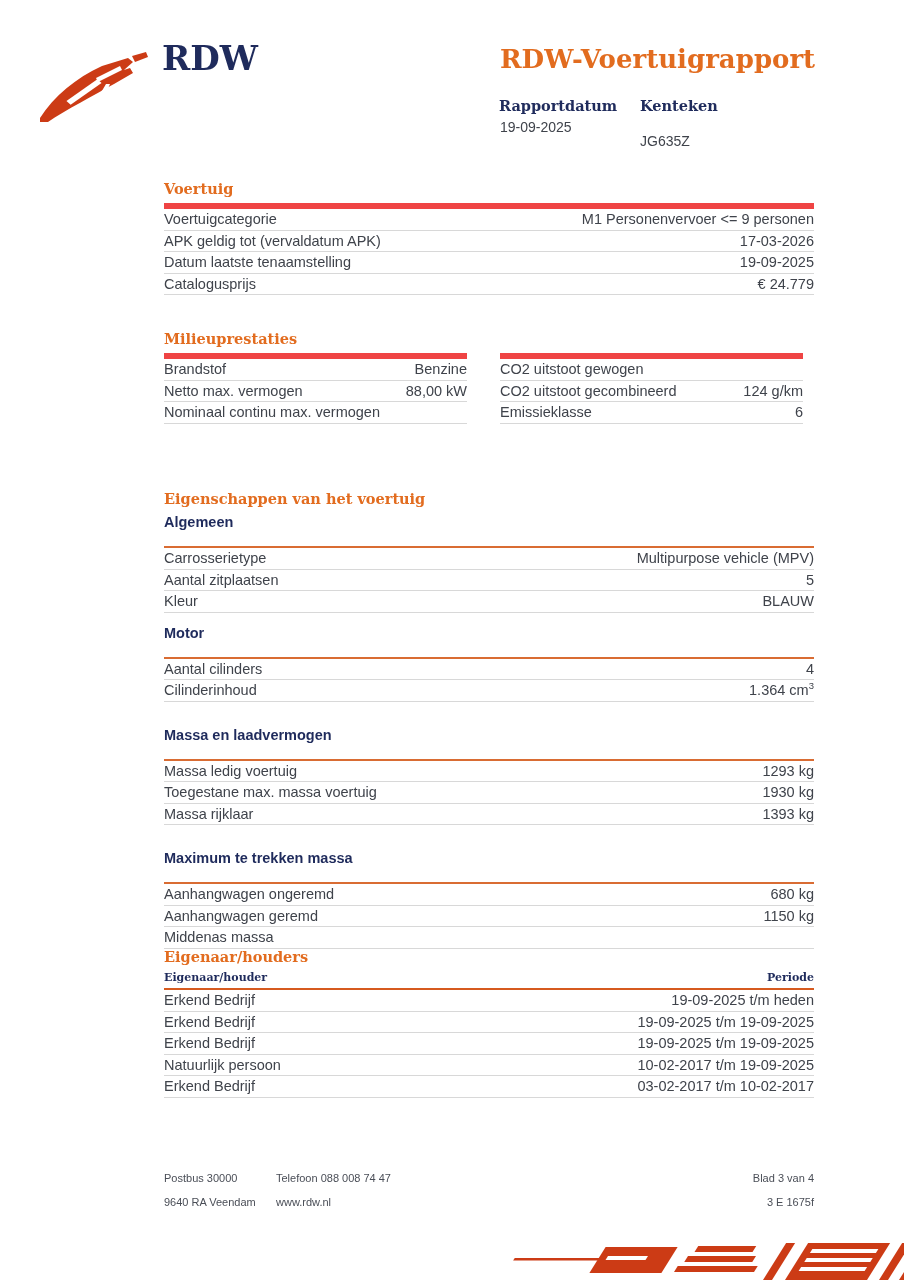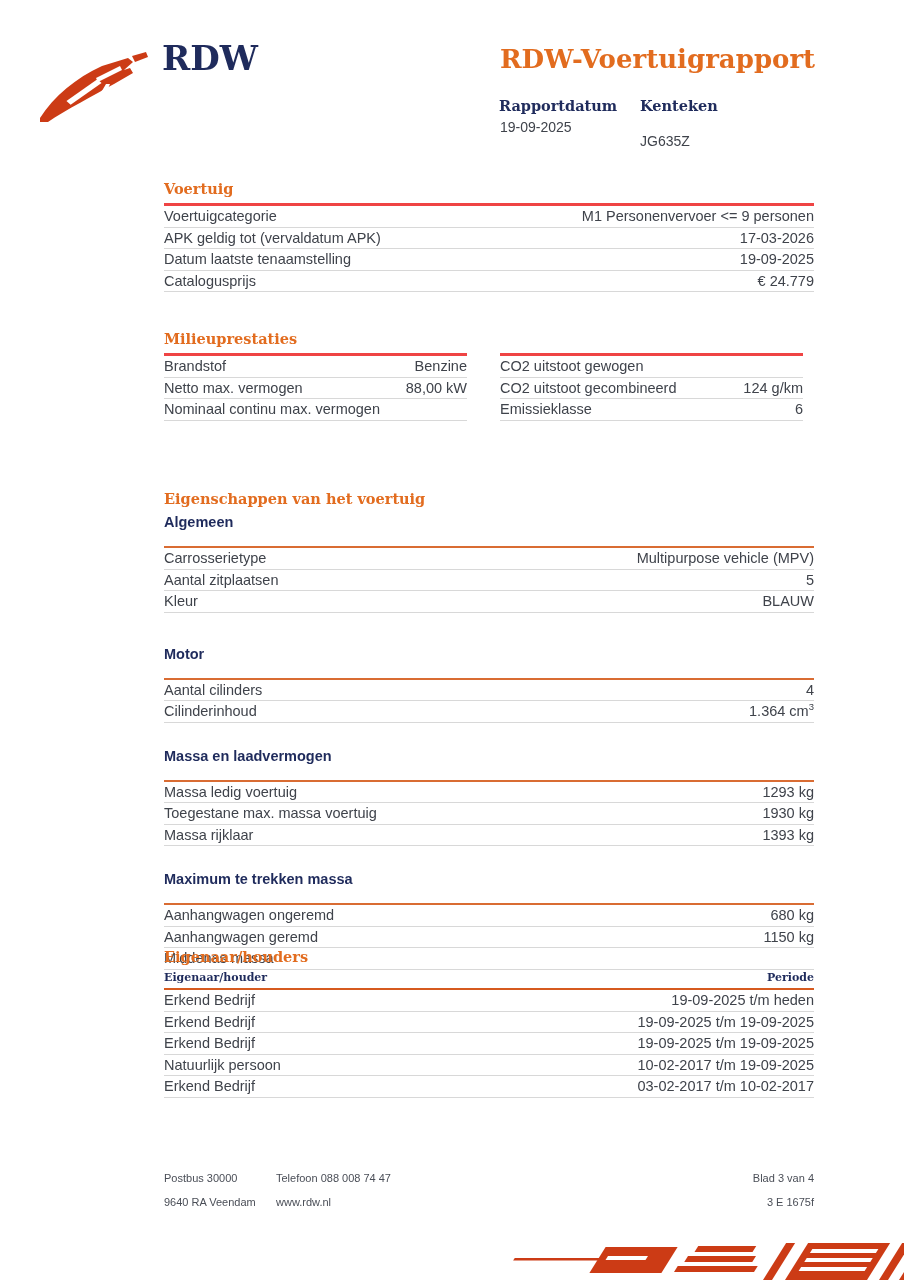"Voertuigcategorie" .rows { border-top: 3px solid #ef4444 -> 6px solid #ef4444 }
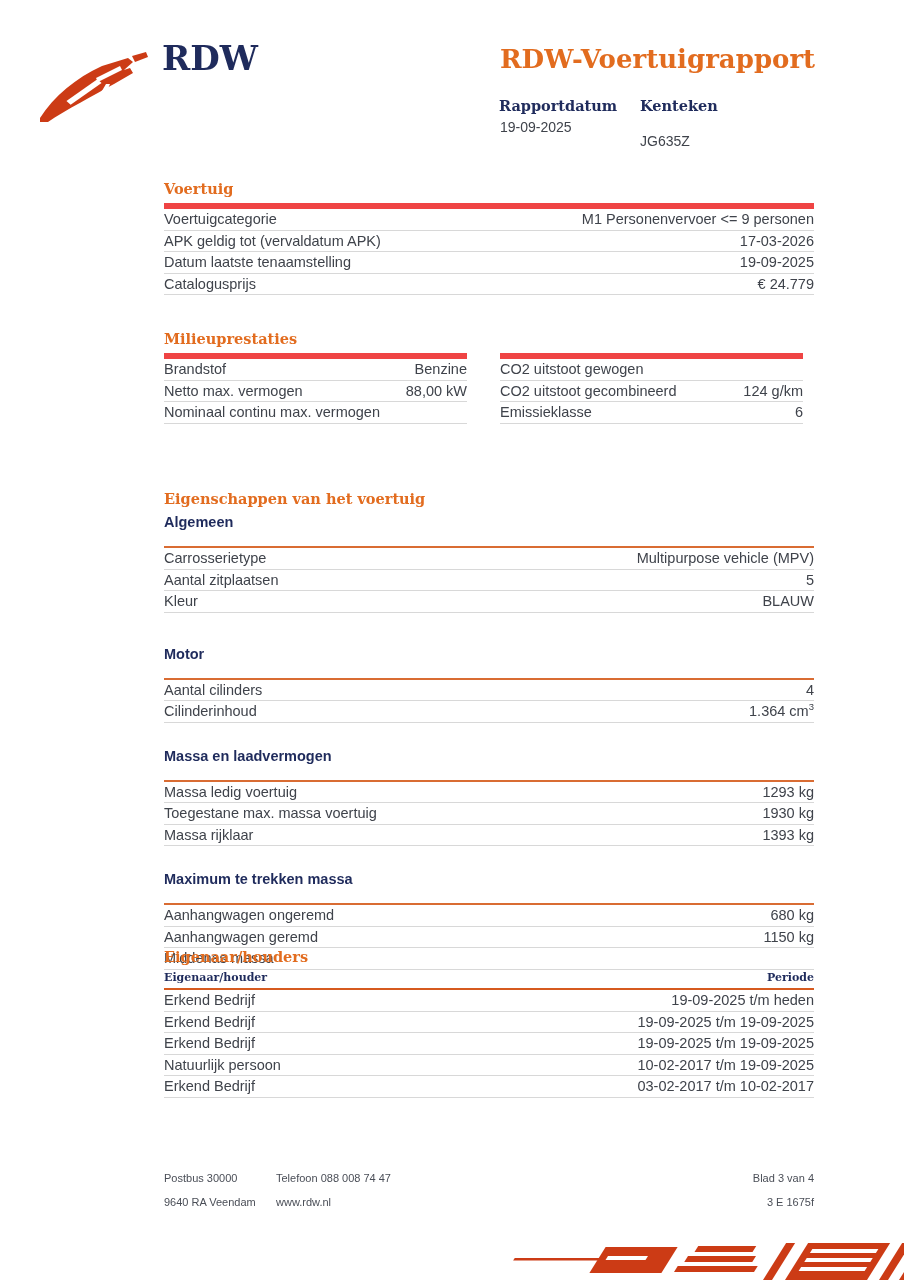"Motor" div.sub-heading { margin-top: 33px -> 12px }
